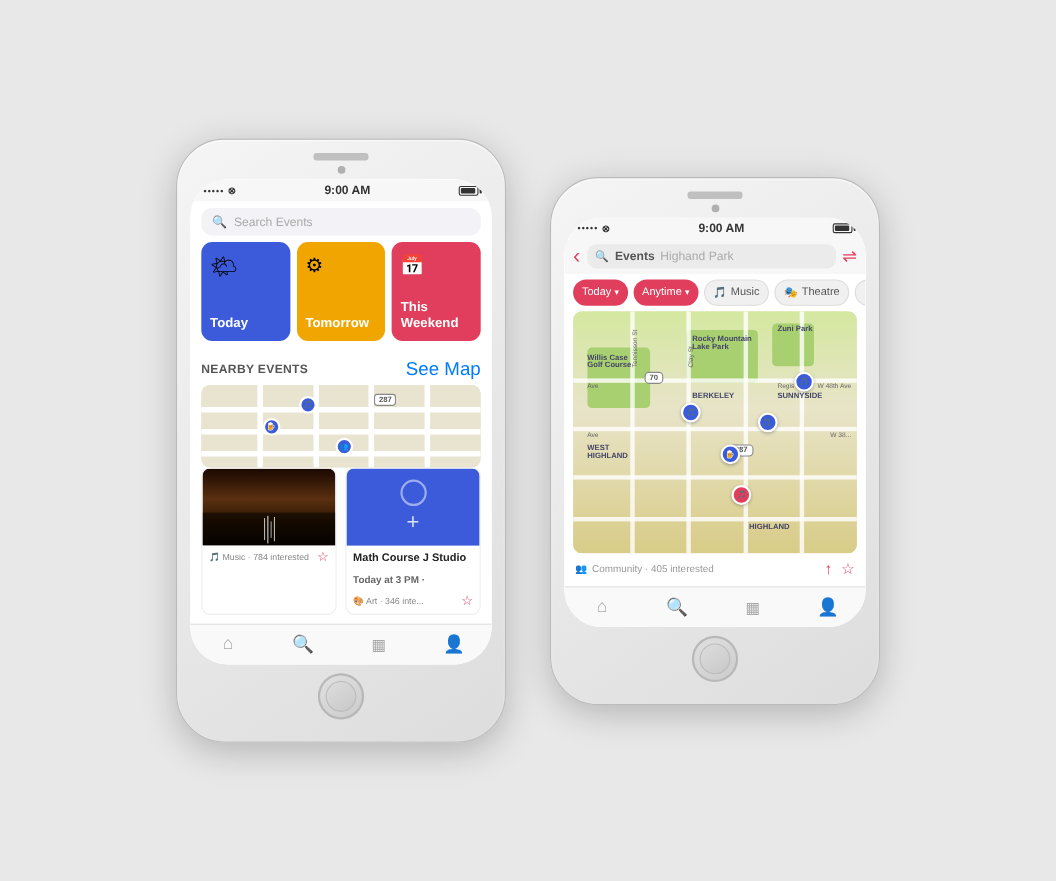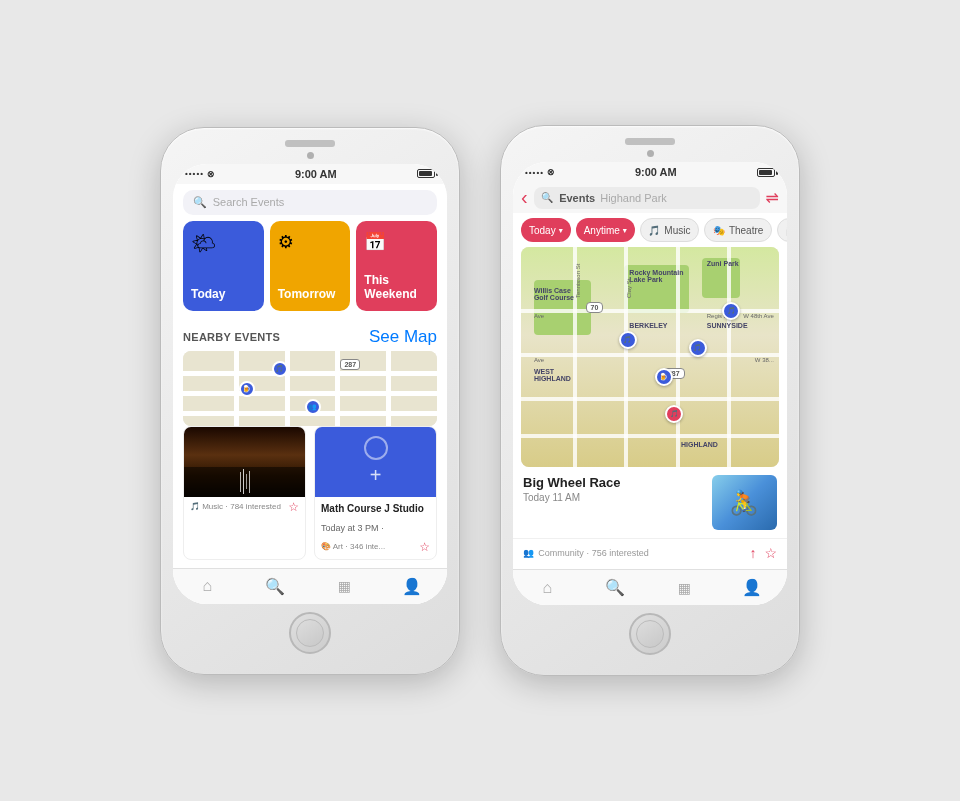"Big Wheel Race" div.event-list-item { html: <div> <div> <div>Big Wheel Race</div> <div>Today 11 AM</div> </div> <div> <div> <span>🚴</span> </div> </div> </div> -> none }
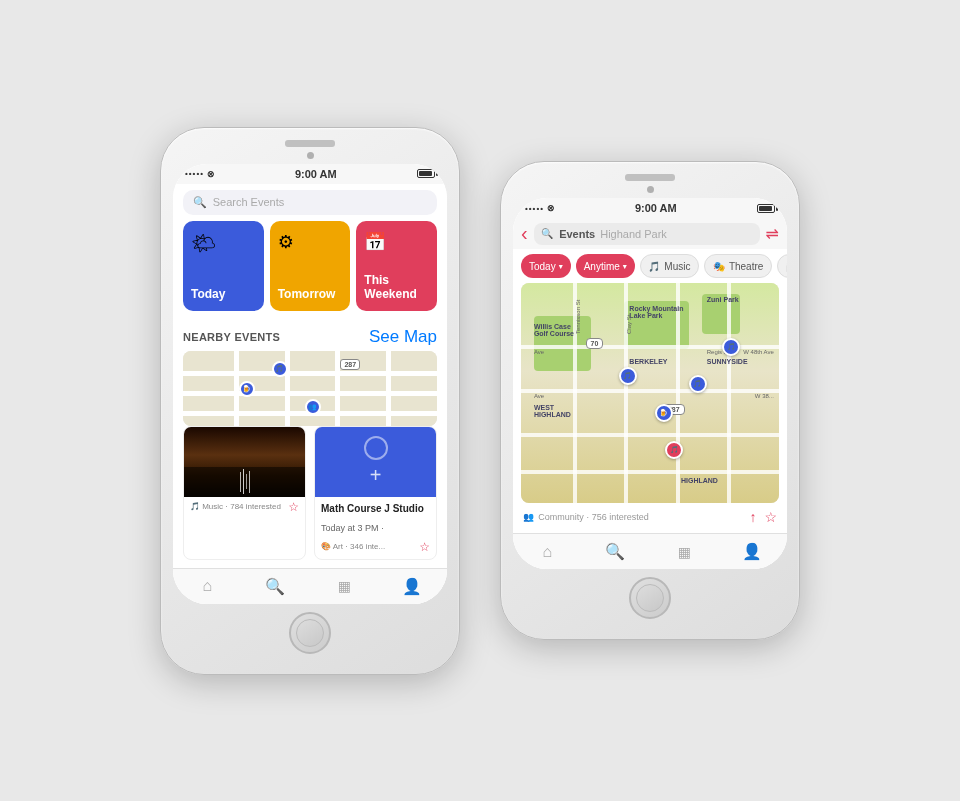"Community · 756 interested" span { text: 756 -> 405 }
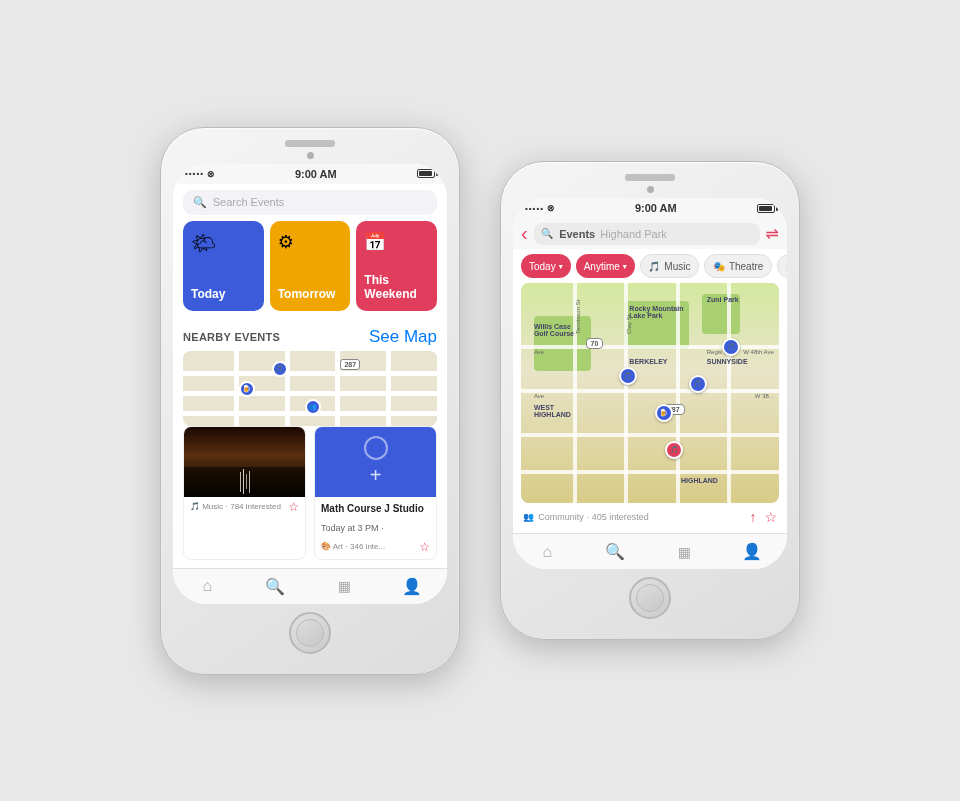"Today at 3 PM ·" .event-card-meta { font-weight: none -> bold }
